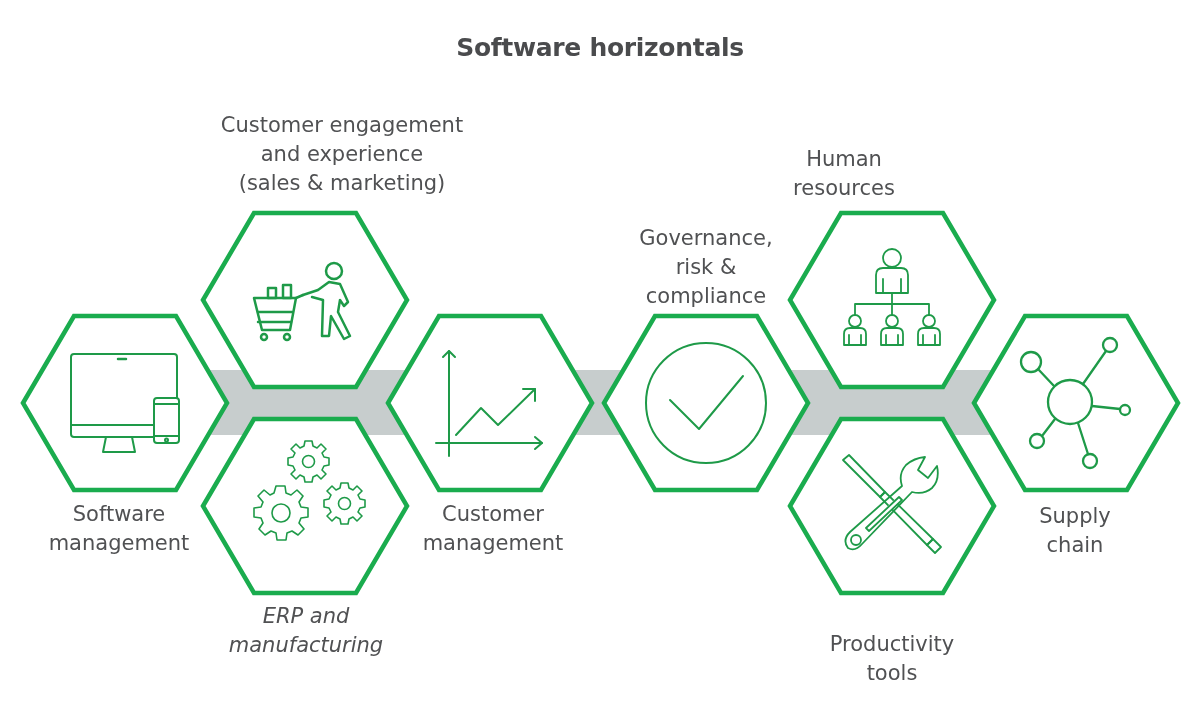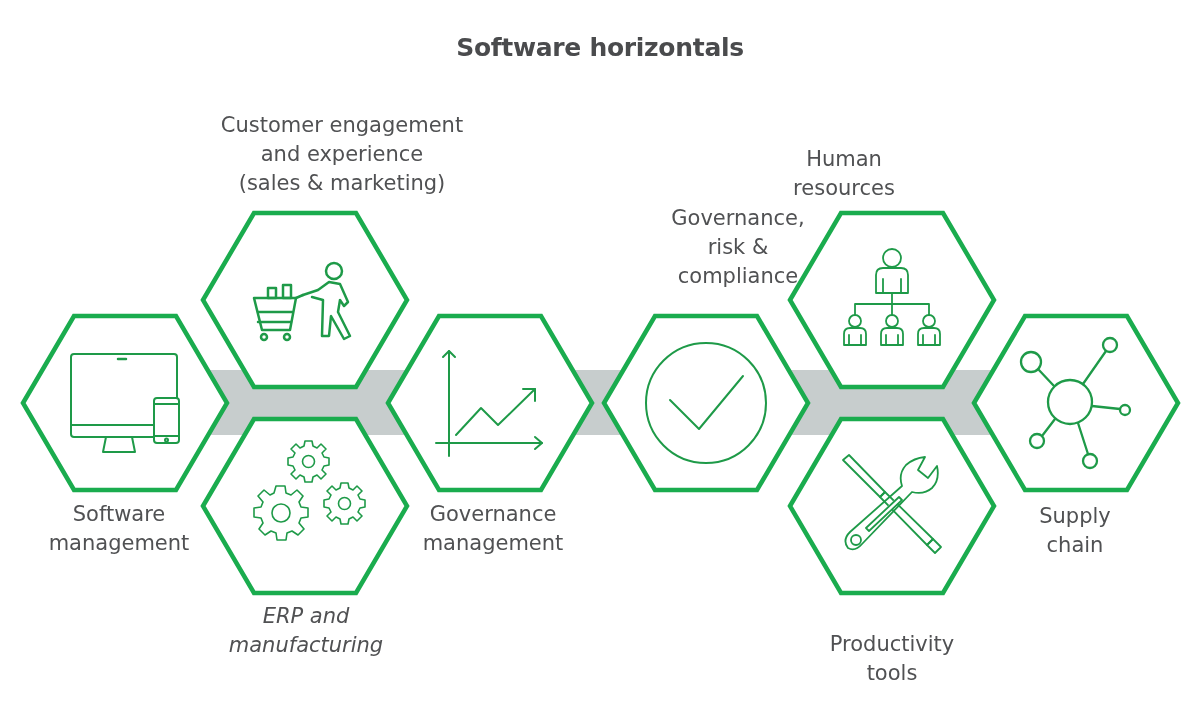"Governance," div.label { margin-left: 32px -> none; top: 204px -> 224px }
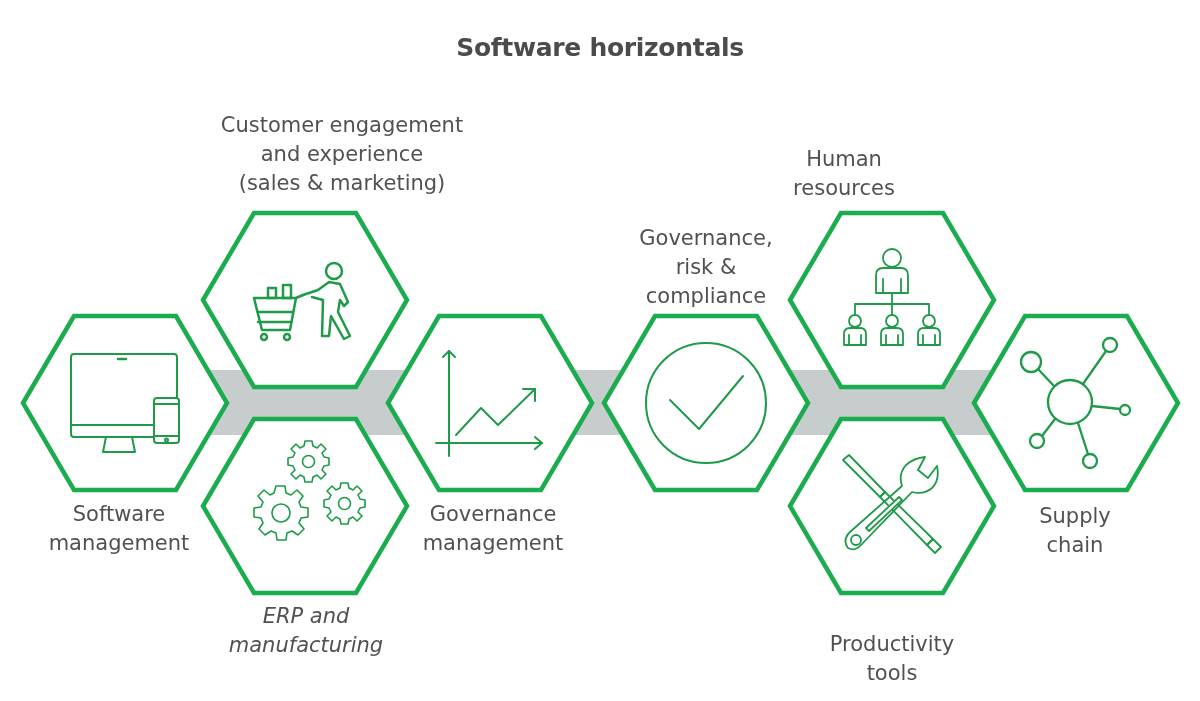"Governance" div.label { text: Governance -> Customer }
